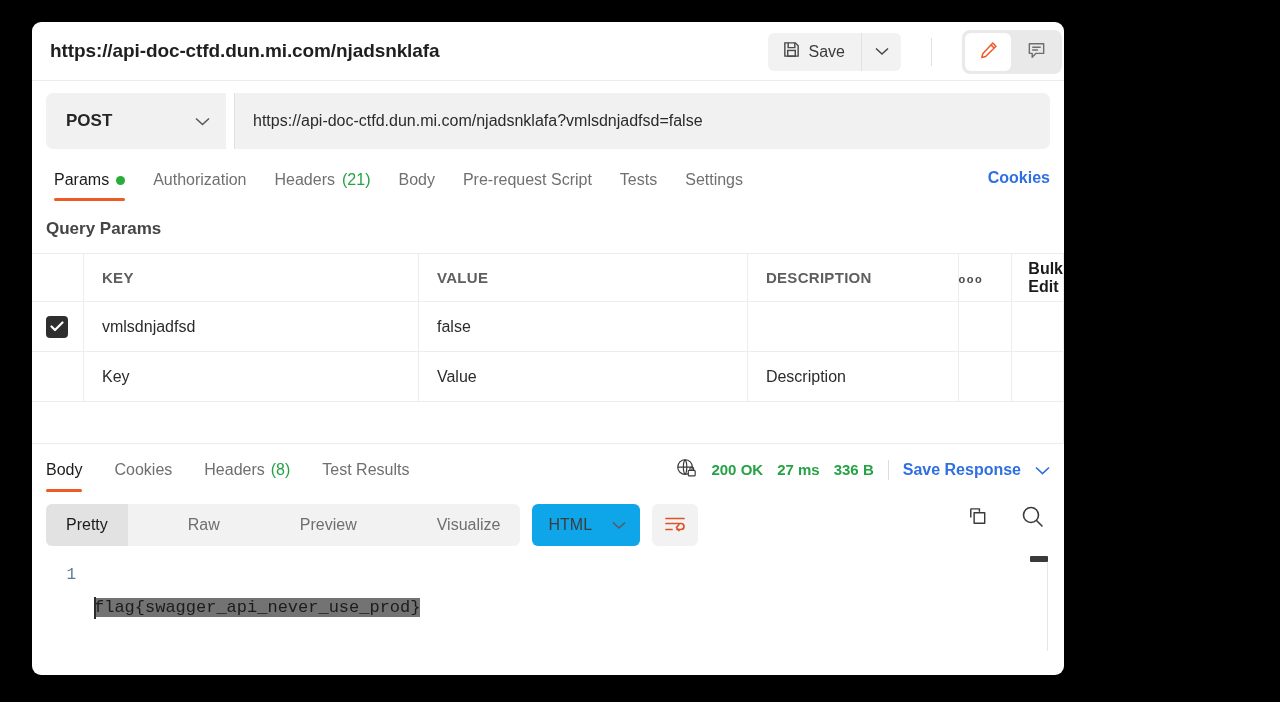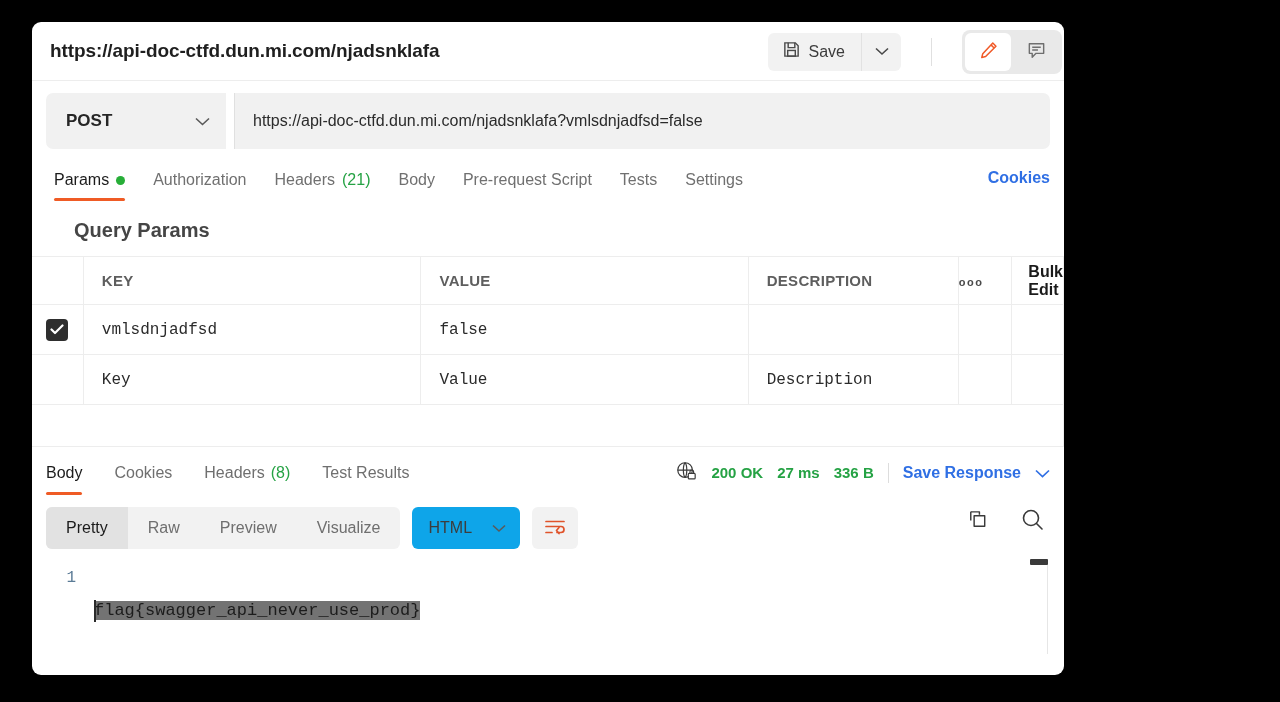"Query Params" .qp-label { font-size: 20px -> 17px; margin-left: 28px -> none }
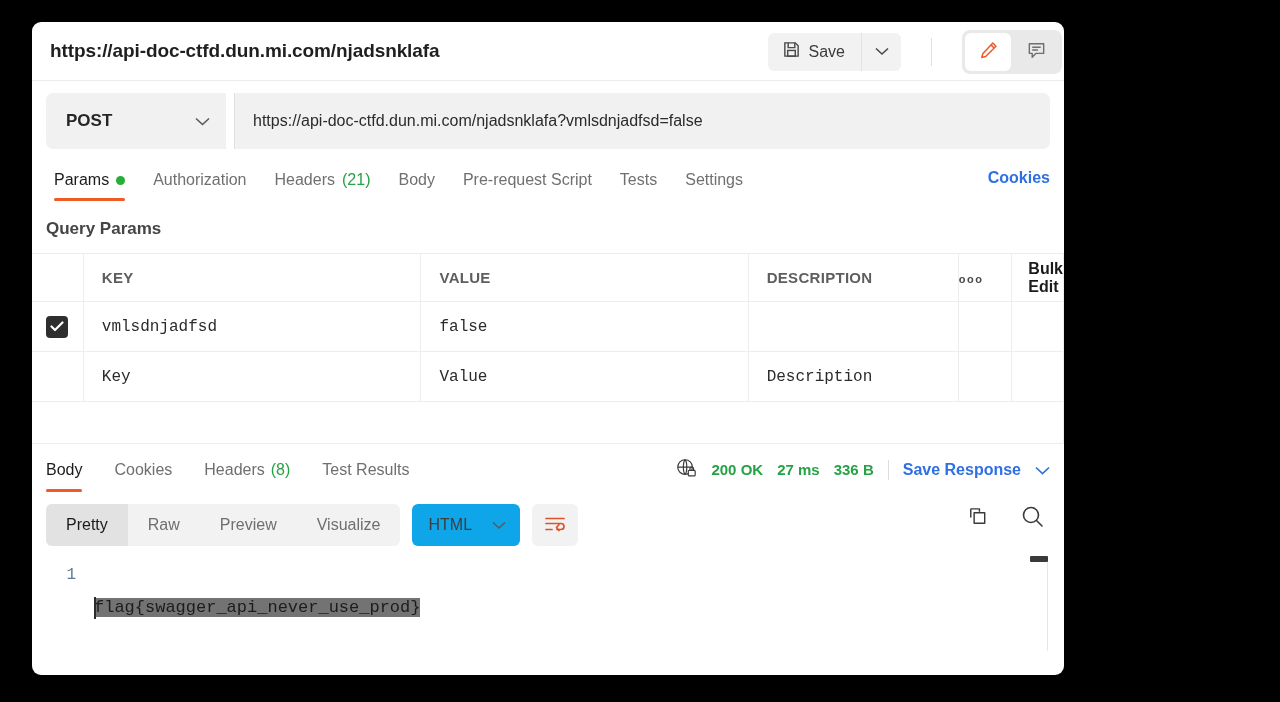"vmlsdnjadfsd" .ptable td { font-family: Liberation Mono, monospace -> none }
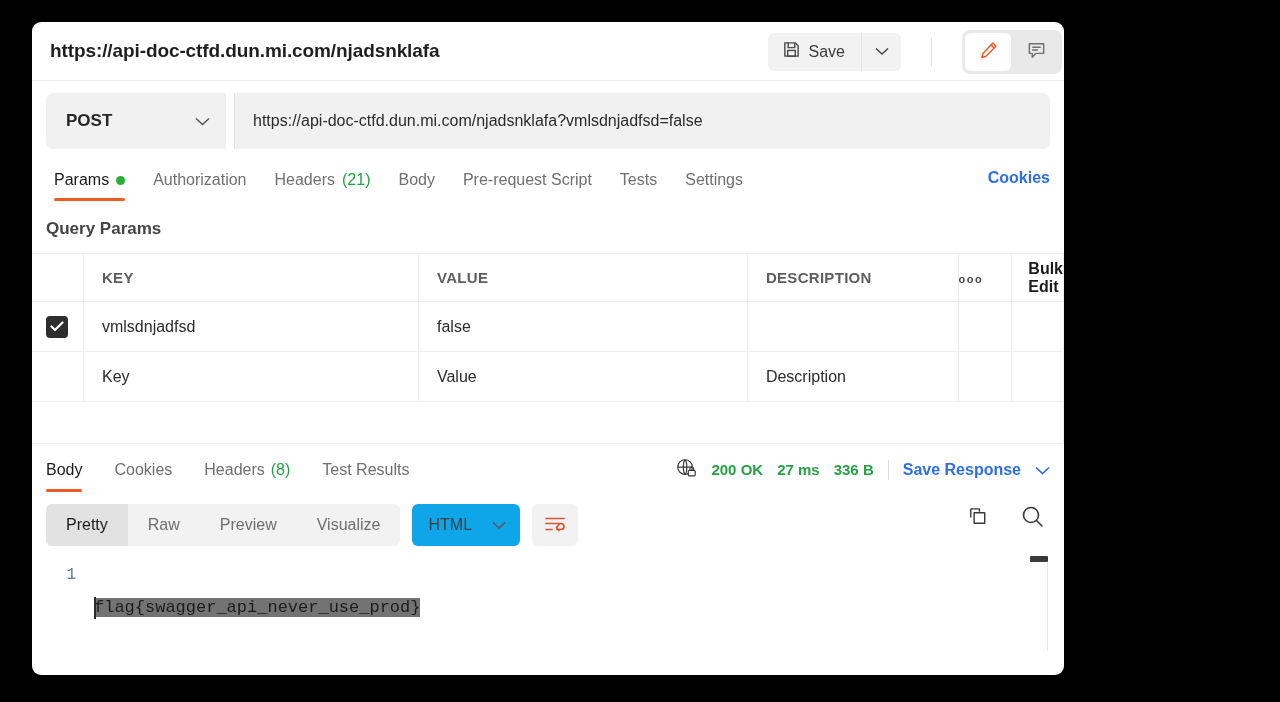"Pretty" .seg { gap: none -> 40px }
